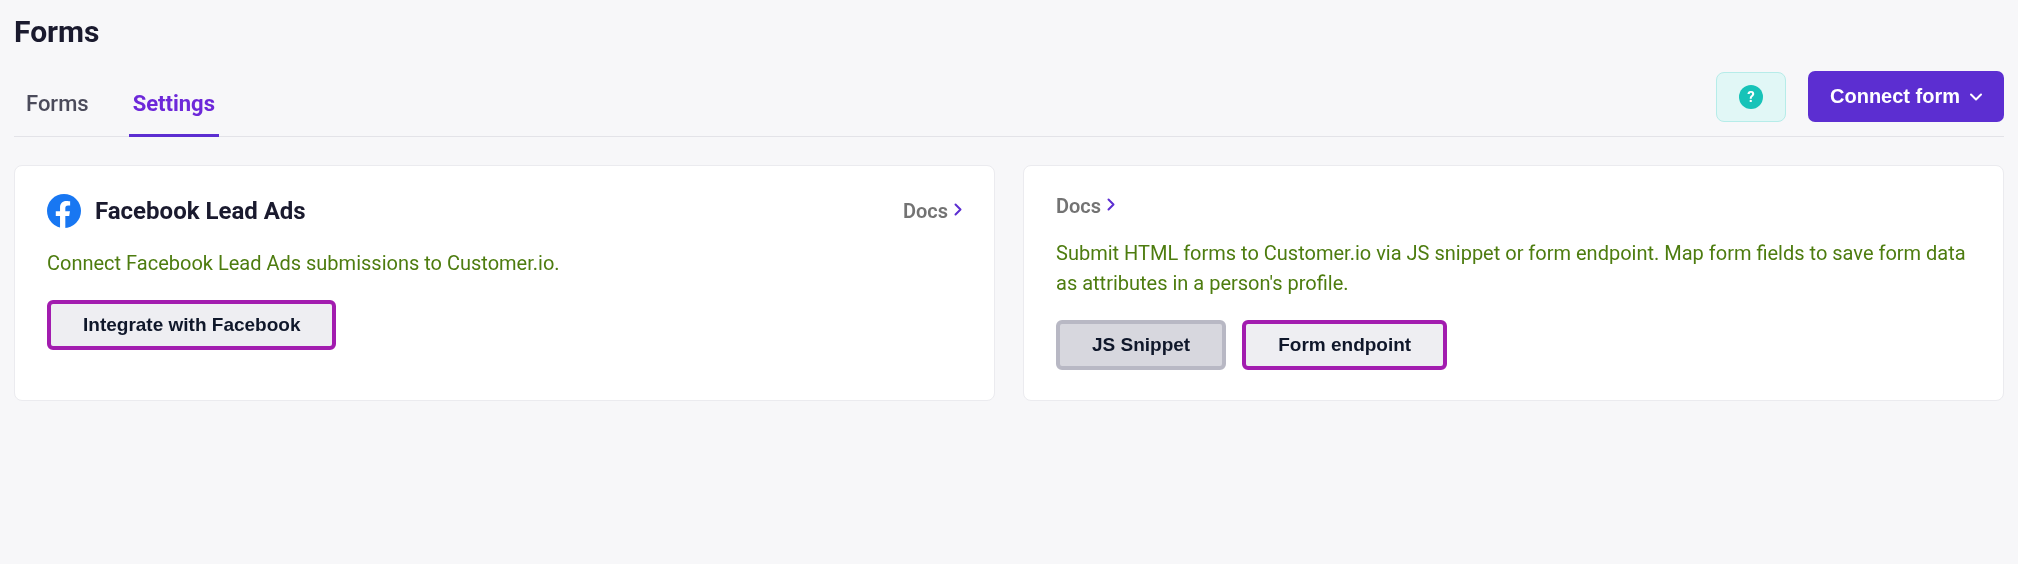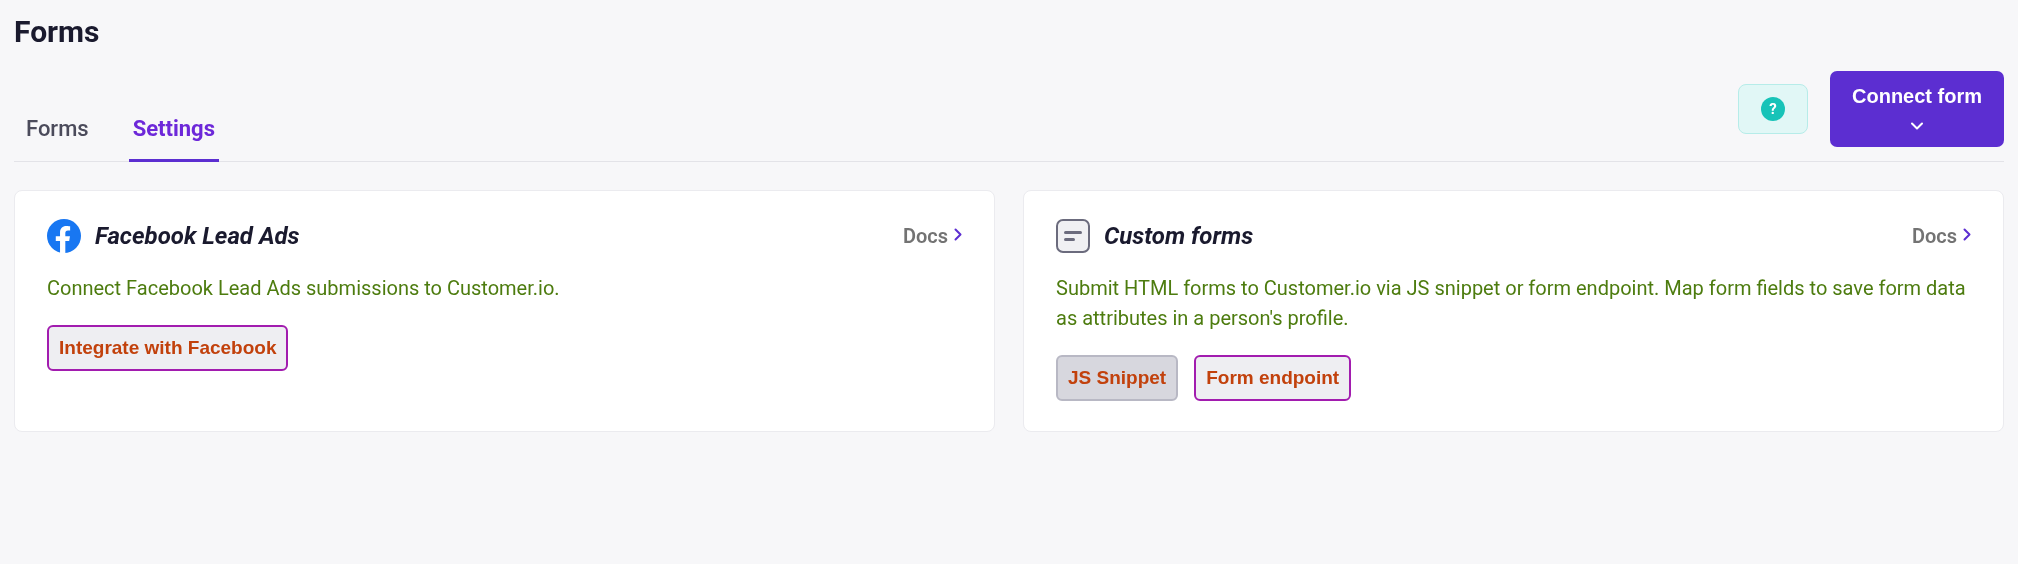"Connect form" .connect-btn { flex-direction: column -> none }
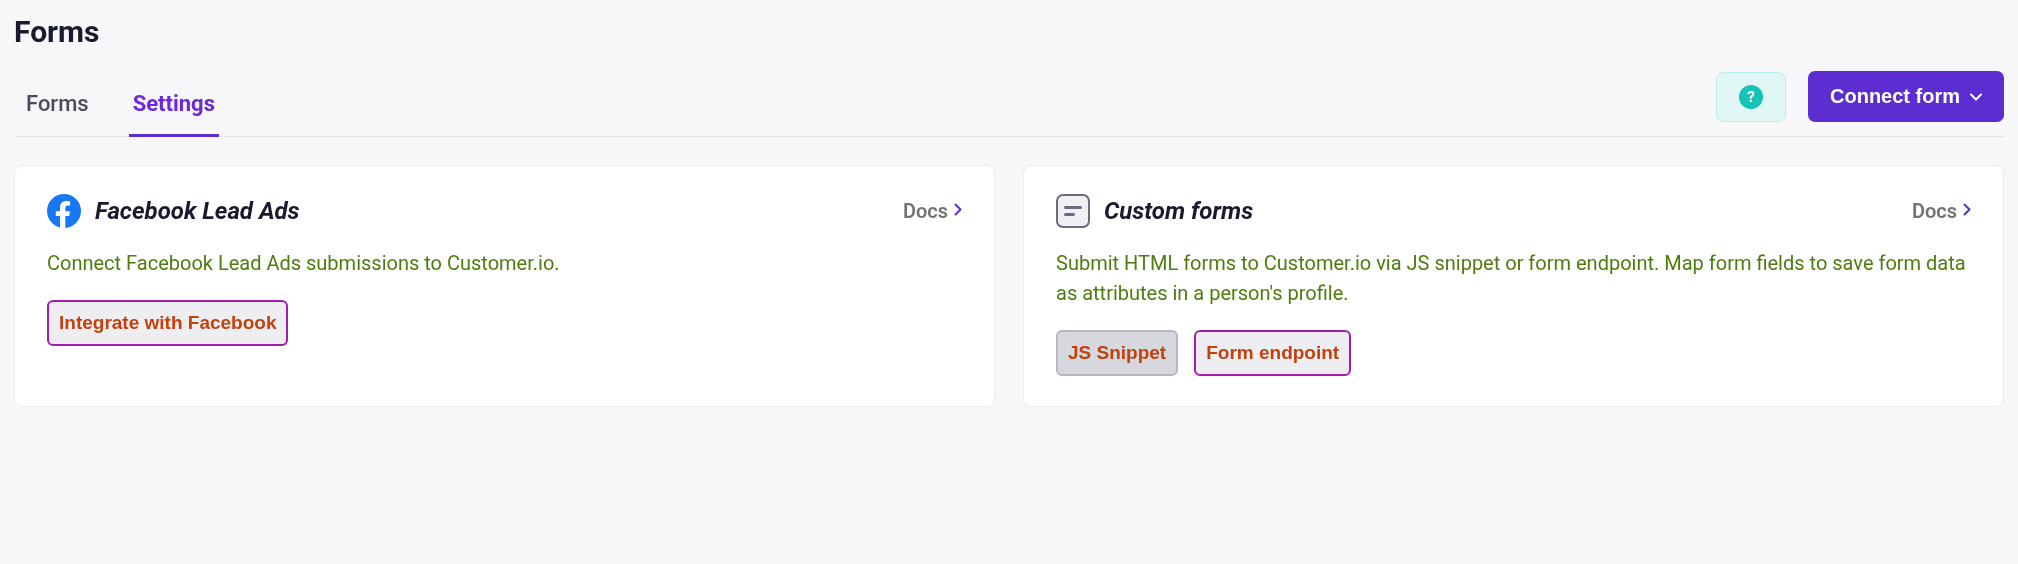"Facebook Lead Ads" .card-title { font-style: italic -> none }
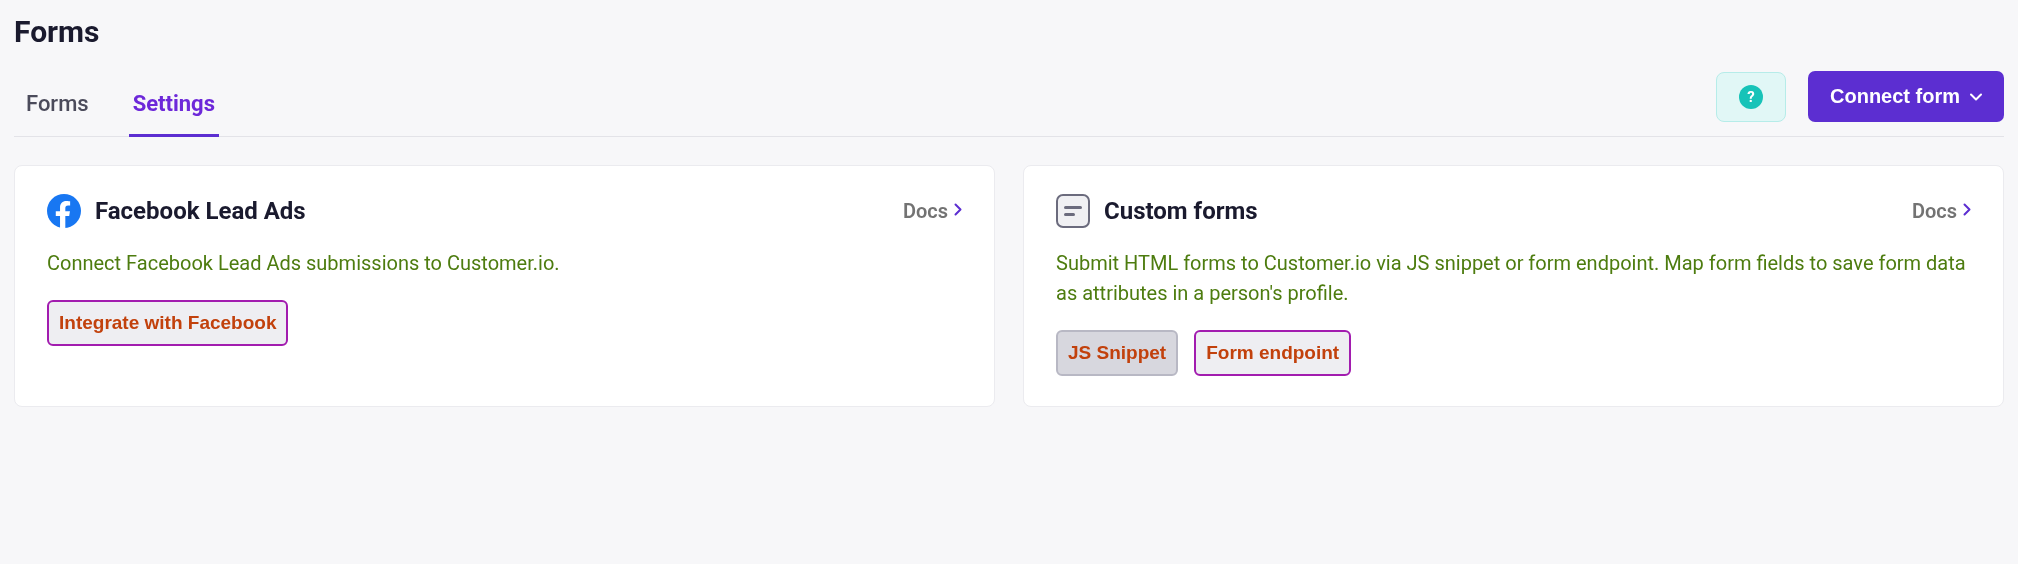"Custom forms" div.card-title-wrap { html: <div> <div> <div></div> <div></div> </div> <div>Custom forms</div> </div> -> none }
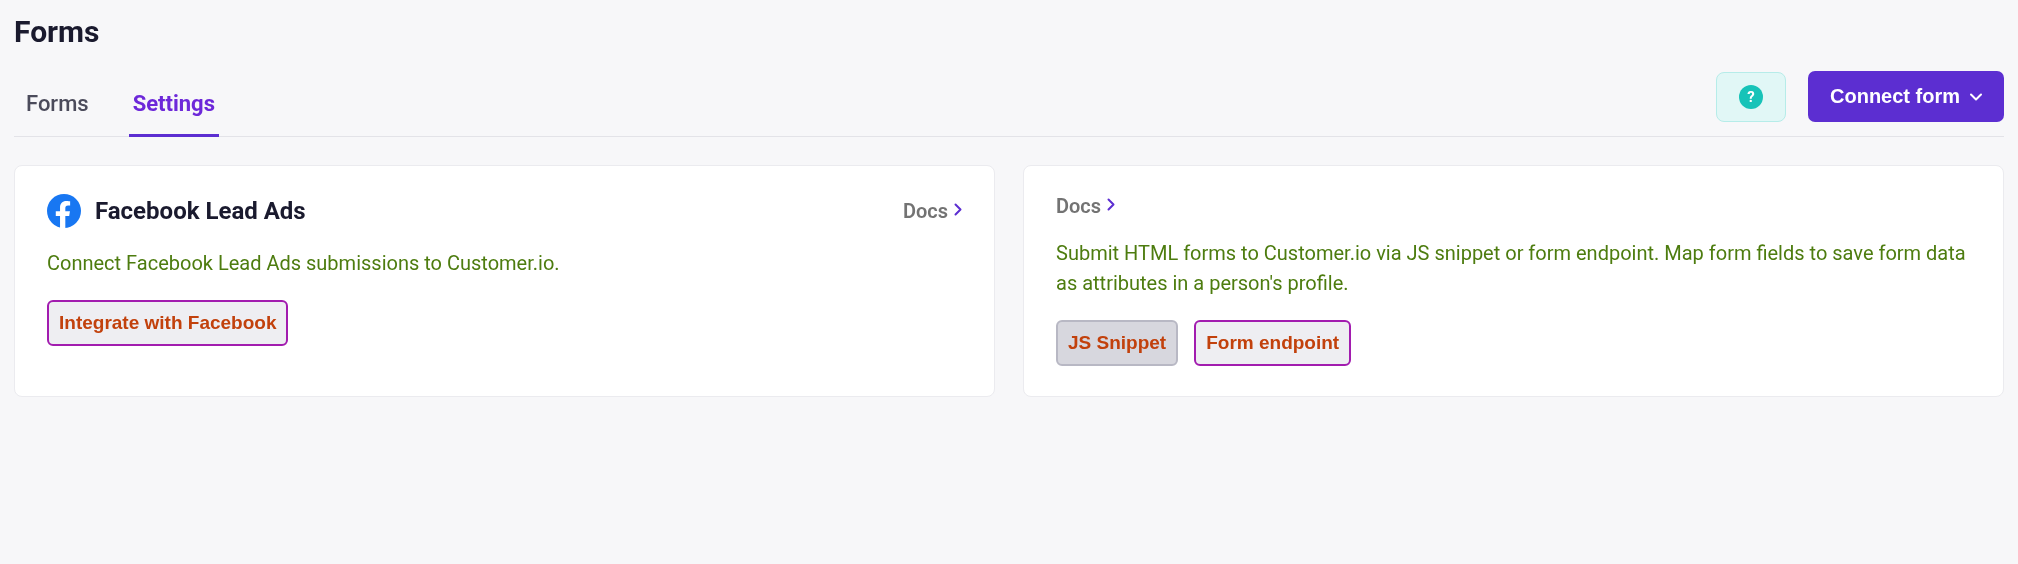"Integrate with Facebook" .btn-secondary { border: 2px solid #a21caf -> 4px solid #a21caf; color: #c2410c -> #0f172a; padding: 10px 10px -> 10px 32px }
